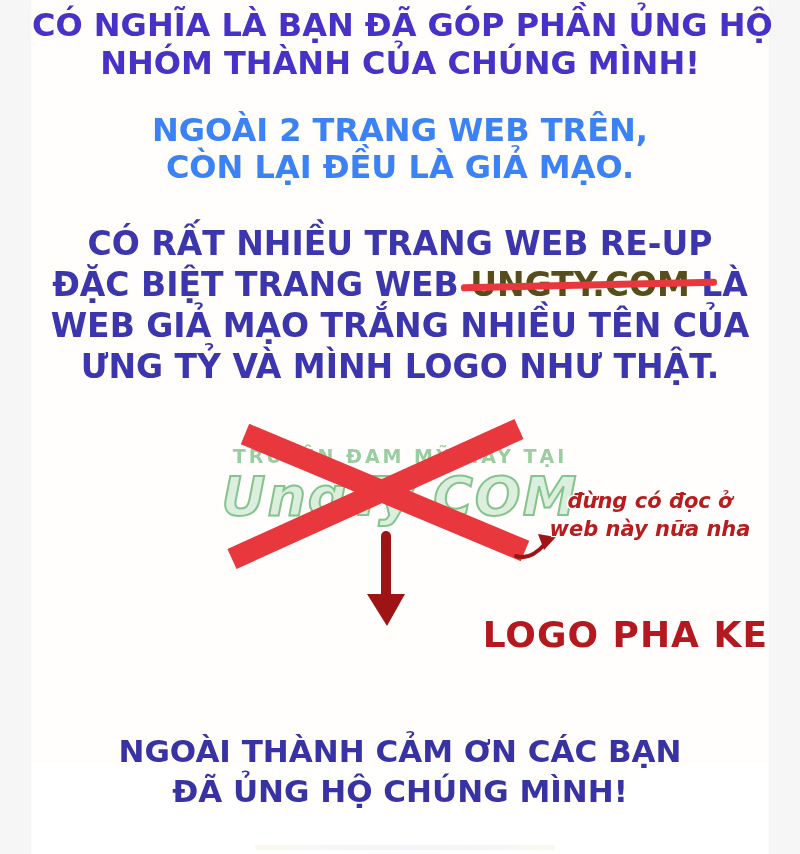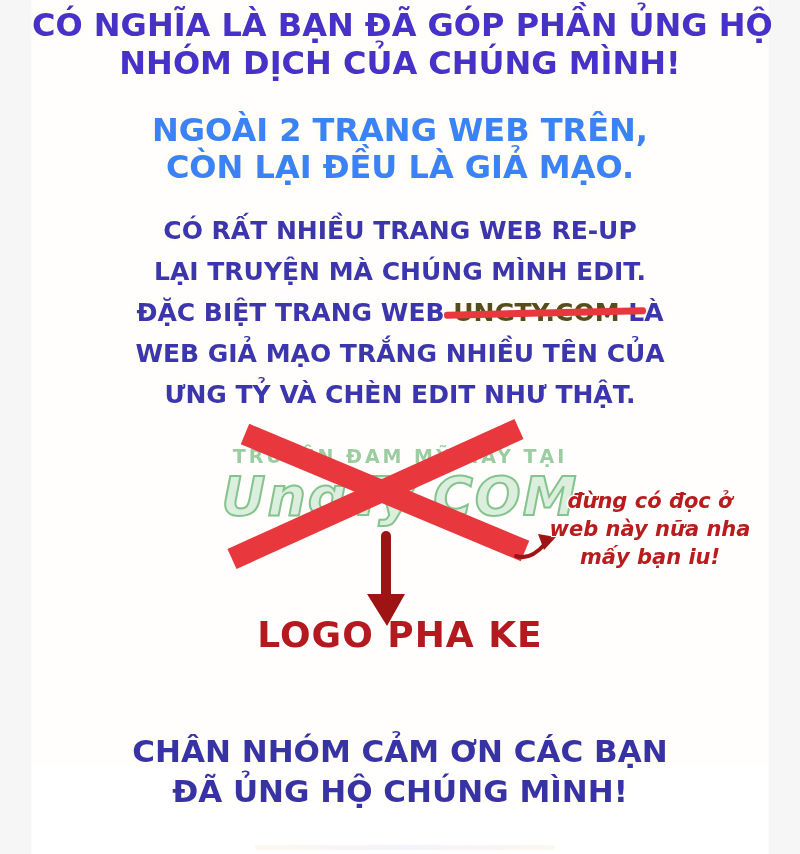"NHÓM DỊCH CỦA CHÚNG MÌNH!" span.line { text: DỊCH -> THÀNH }
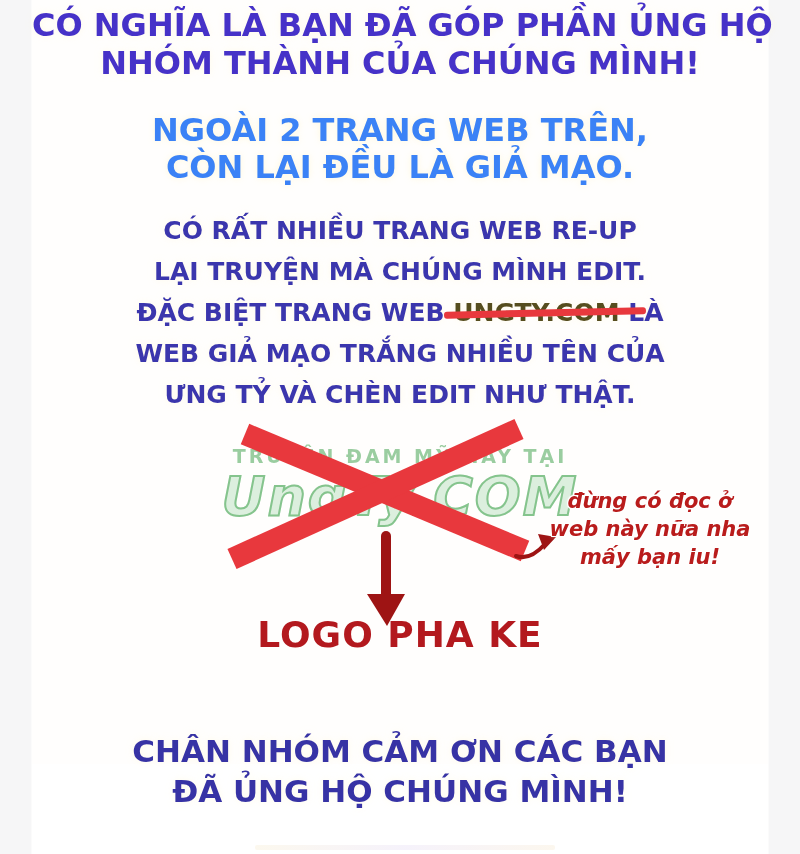"CÓ RẤT NHIỀU TRANG WEB" .details { font-size: 25px -> 33px; top: 210px -> 223px }
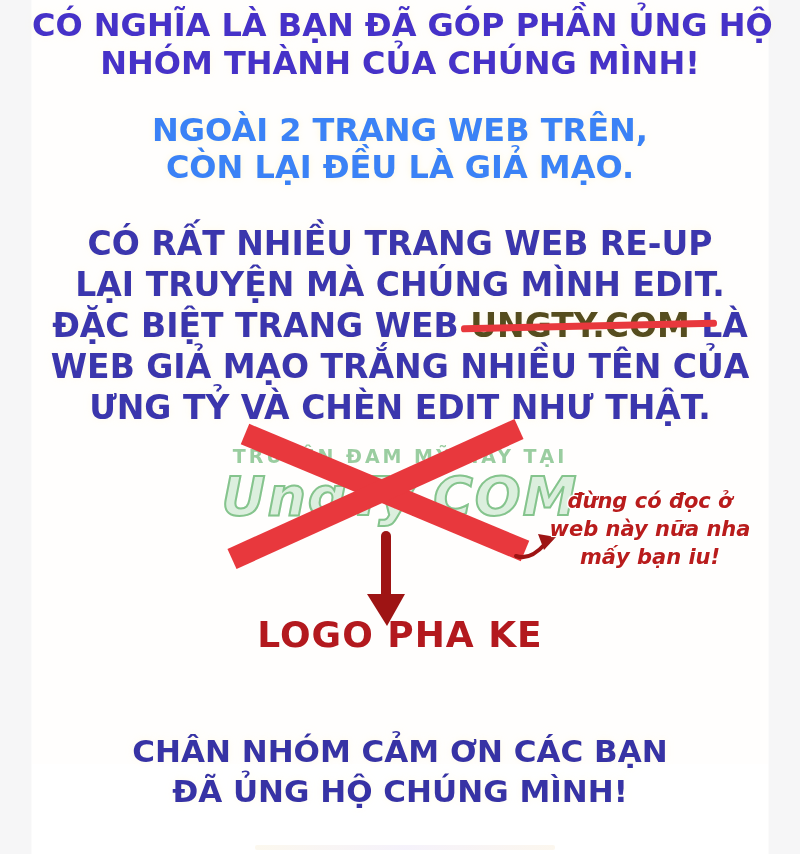"LẠI TRUYỆN MÀ CHÚNG MÌNH" span.line { html: <span>LẠI TRUYỆN MÀ CHÚNG MÌNH EDIT.</span> -> none }
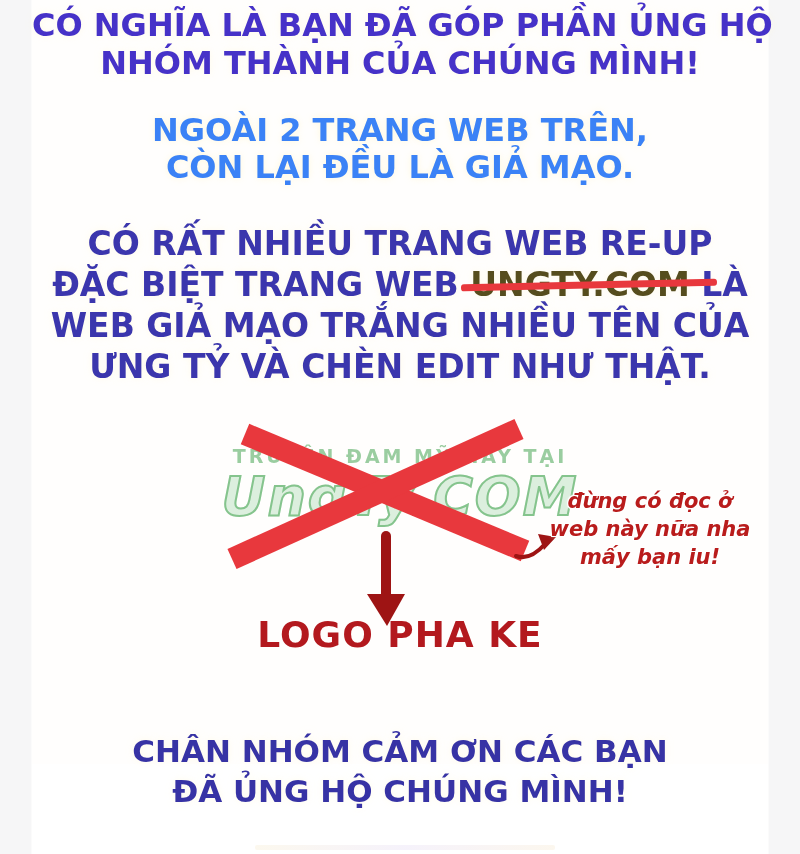"ƯNG TỶ VÀ CHÈN EDIT" span.line { text: CHÈN EDIT -> MÌNH LOGO }
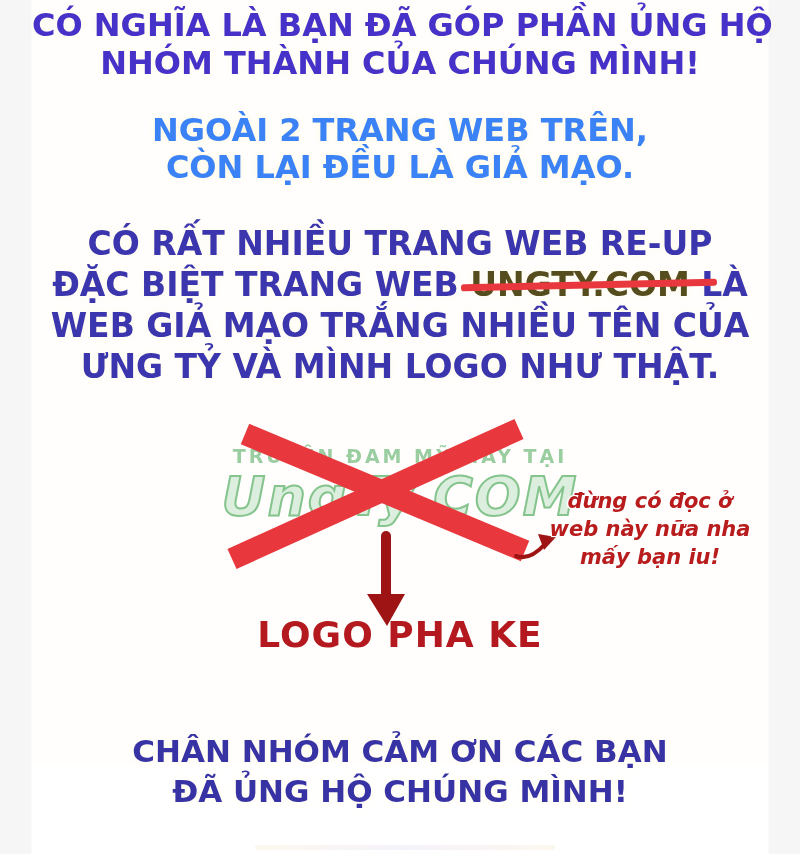"mấy bạn iu!" span.line { html: <span>mấy bạn iu!</span> -> none }
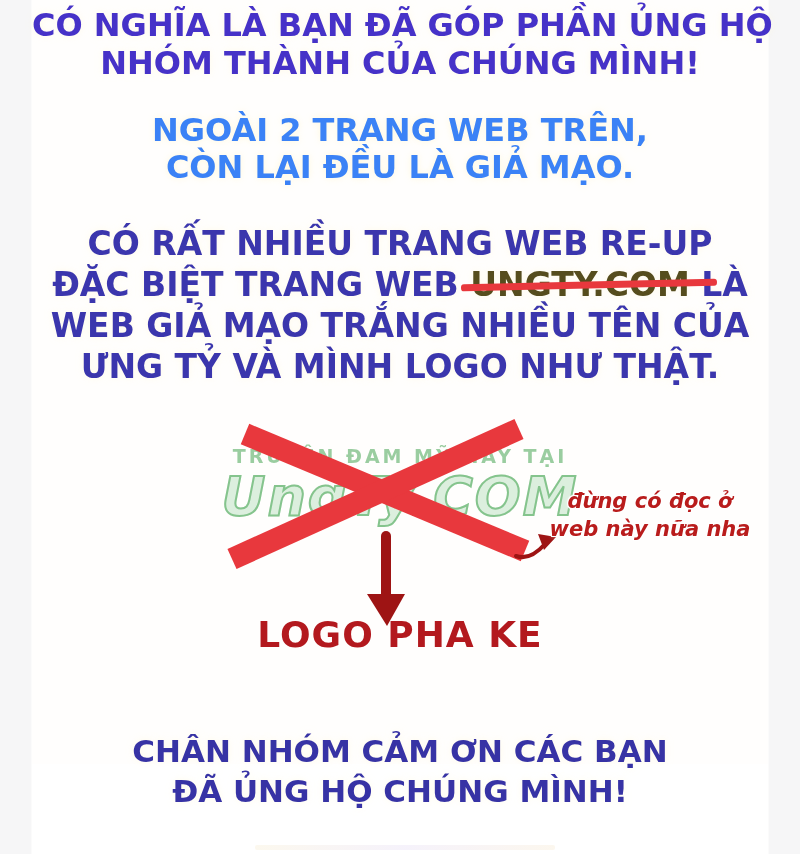"LOGO PHA KE" .caption { text-align: none -> right }
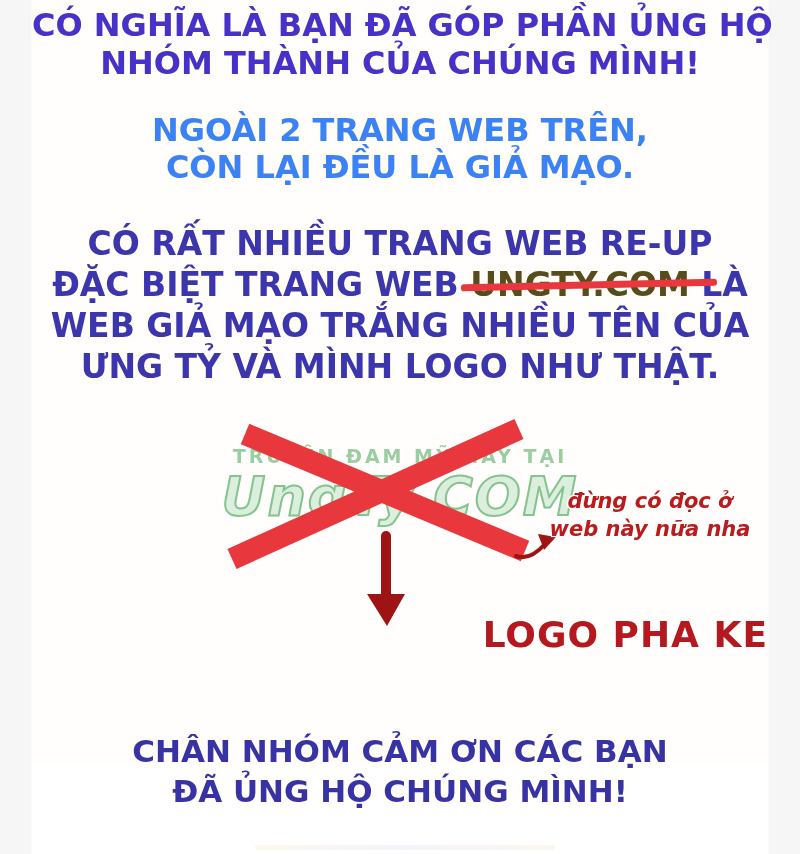"CHÂN NHÓM CẢM ƠN CÁC" span.line { text: CHÂN NHÓM -> NGOÀI THÀNH }
